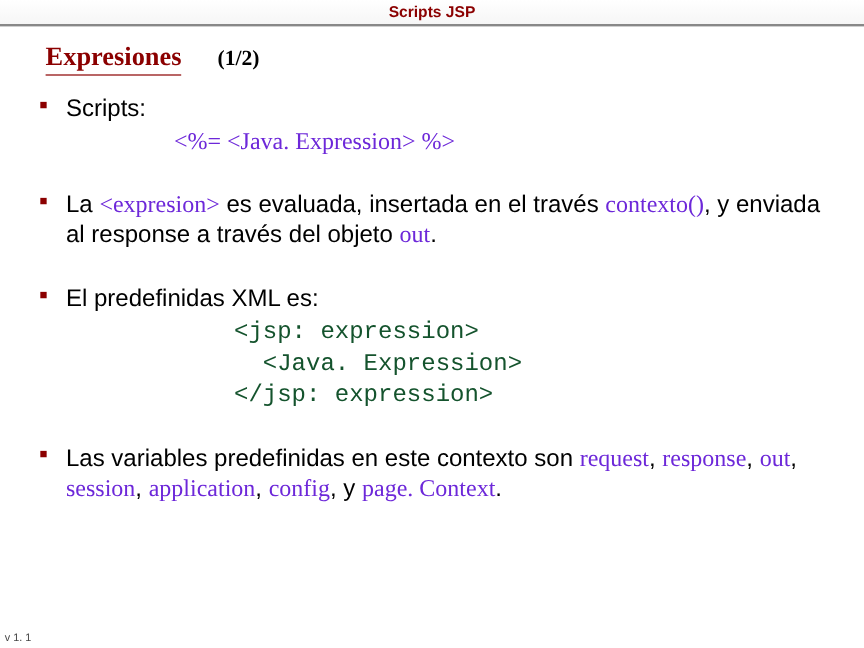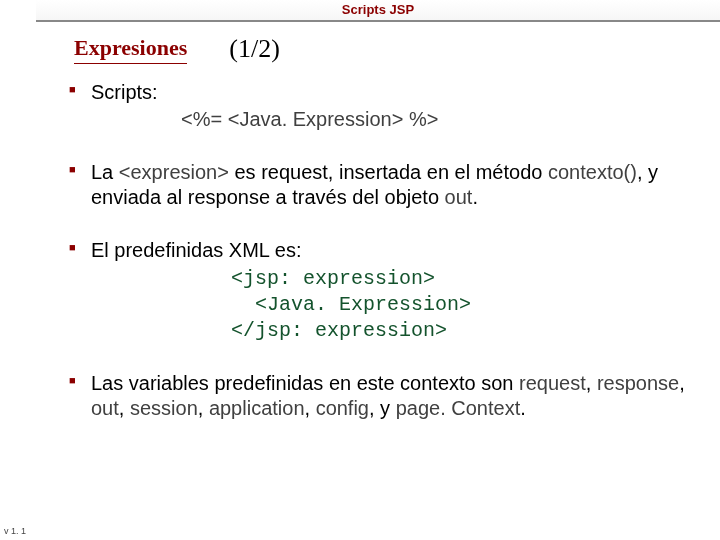"Scripts JSP" .slide { padding-left: 36px -> none }
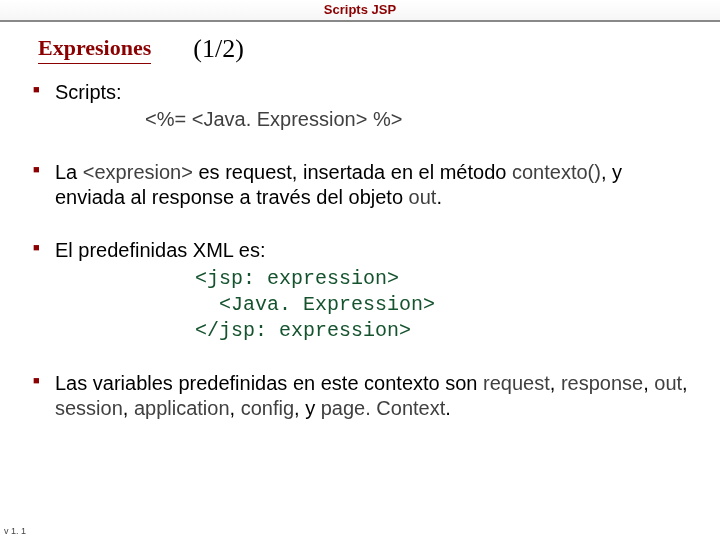"Expresiones" .title-row { gap: 42px -> 30px }
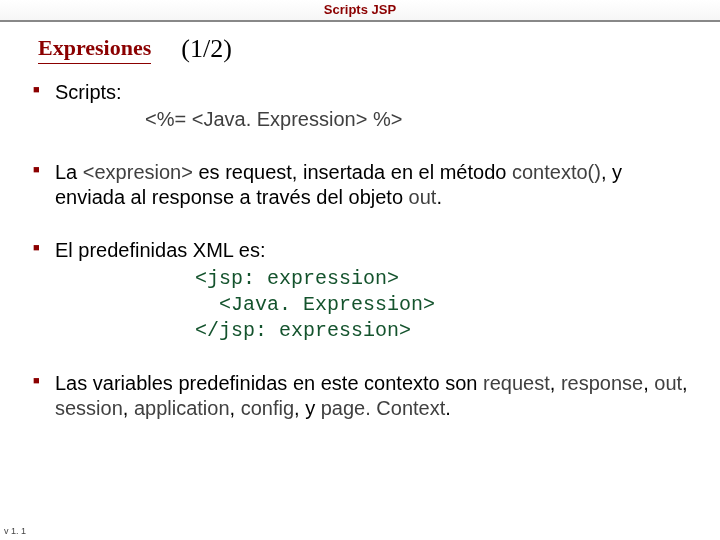"(1/2)" .title-page { font-size: 26px -> 18px; font-weight: normal -> bold }
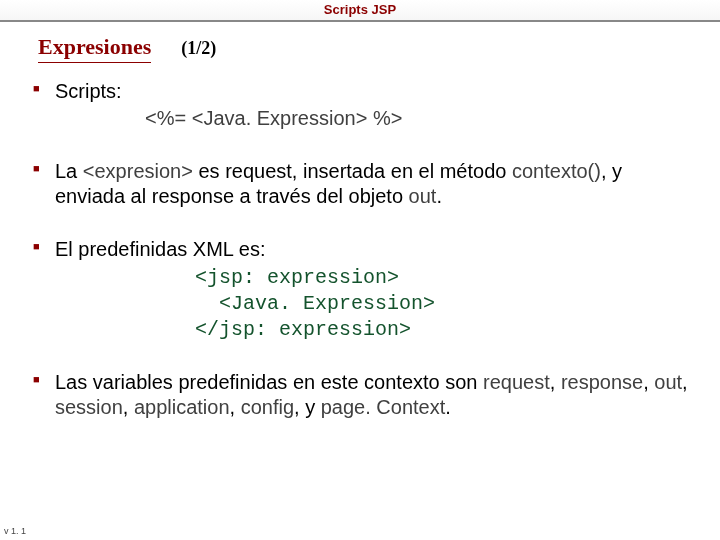"<%= <Java. Expression> %>" .mono-green { color: #404040 -> #6d28d9; font-family: Liberation Sans, sans-serif -> Liberation Serif, serif }
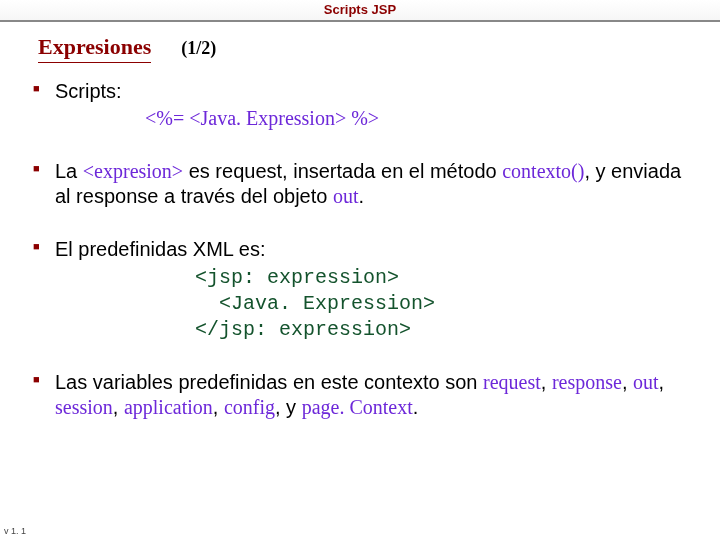"es request, insertada en el" span { text: request, insertada en el método -> evaluada, insertada en el través }
